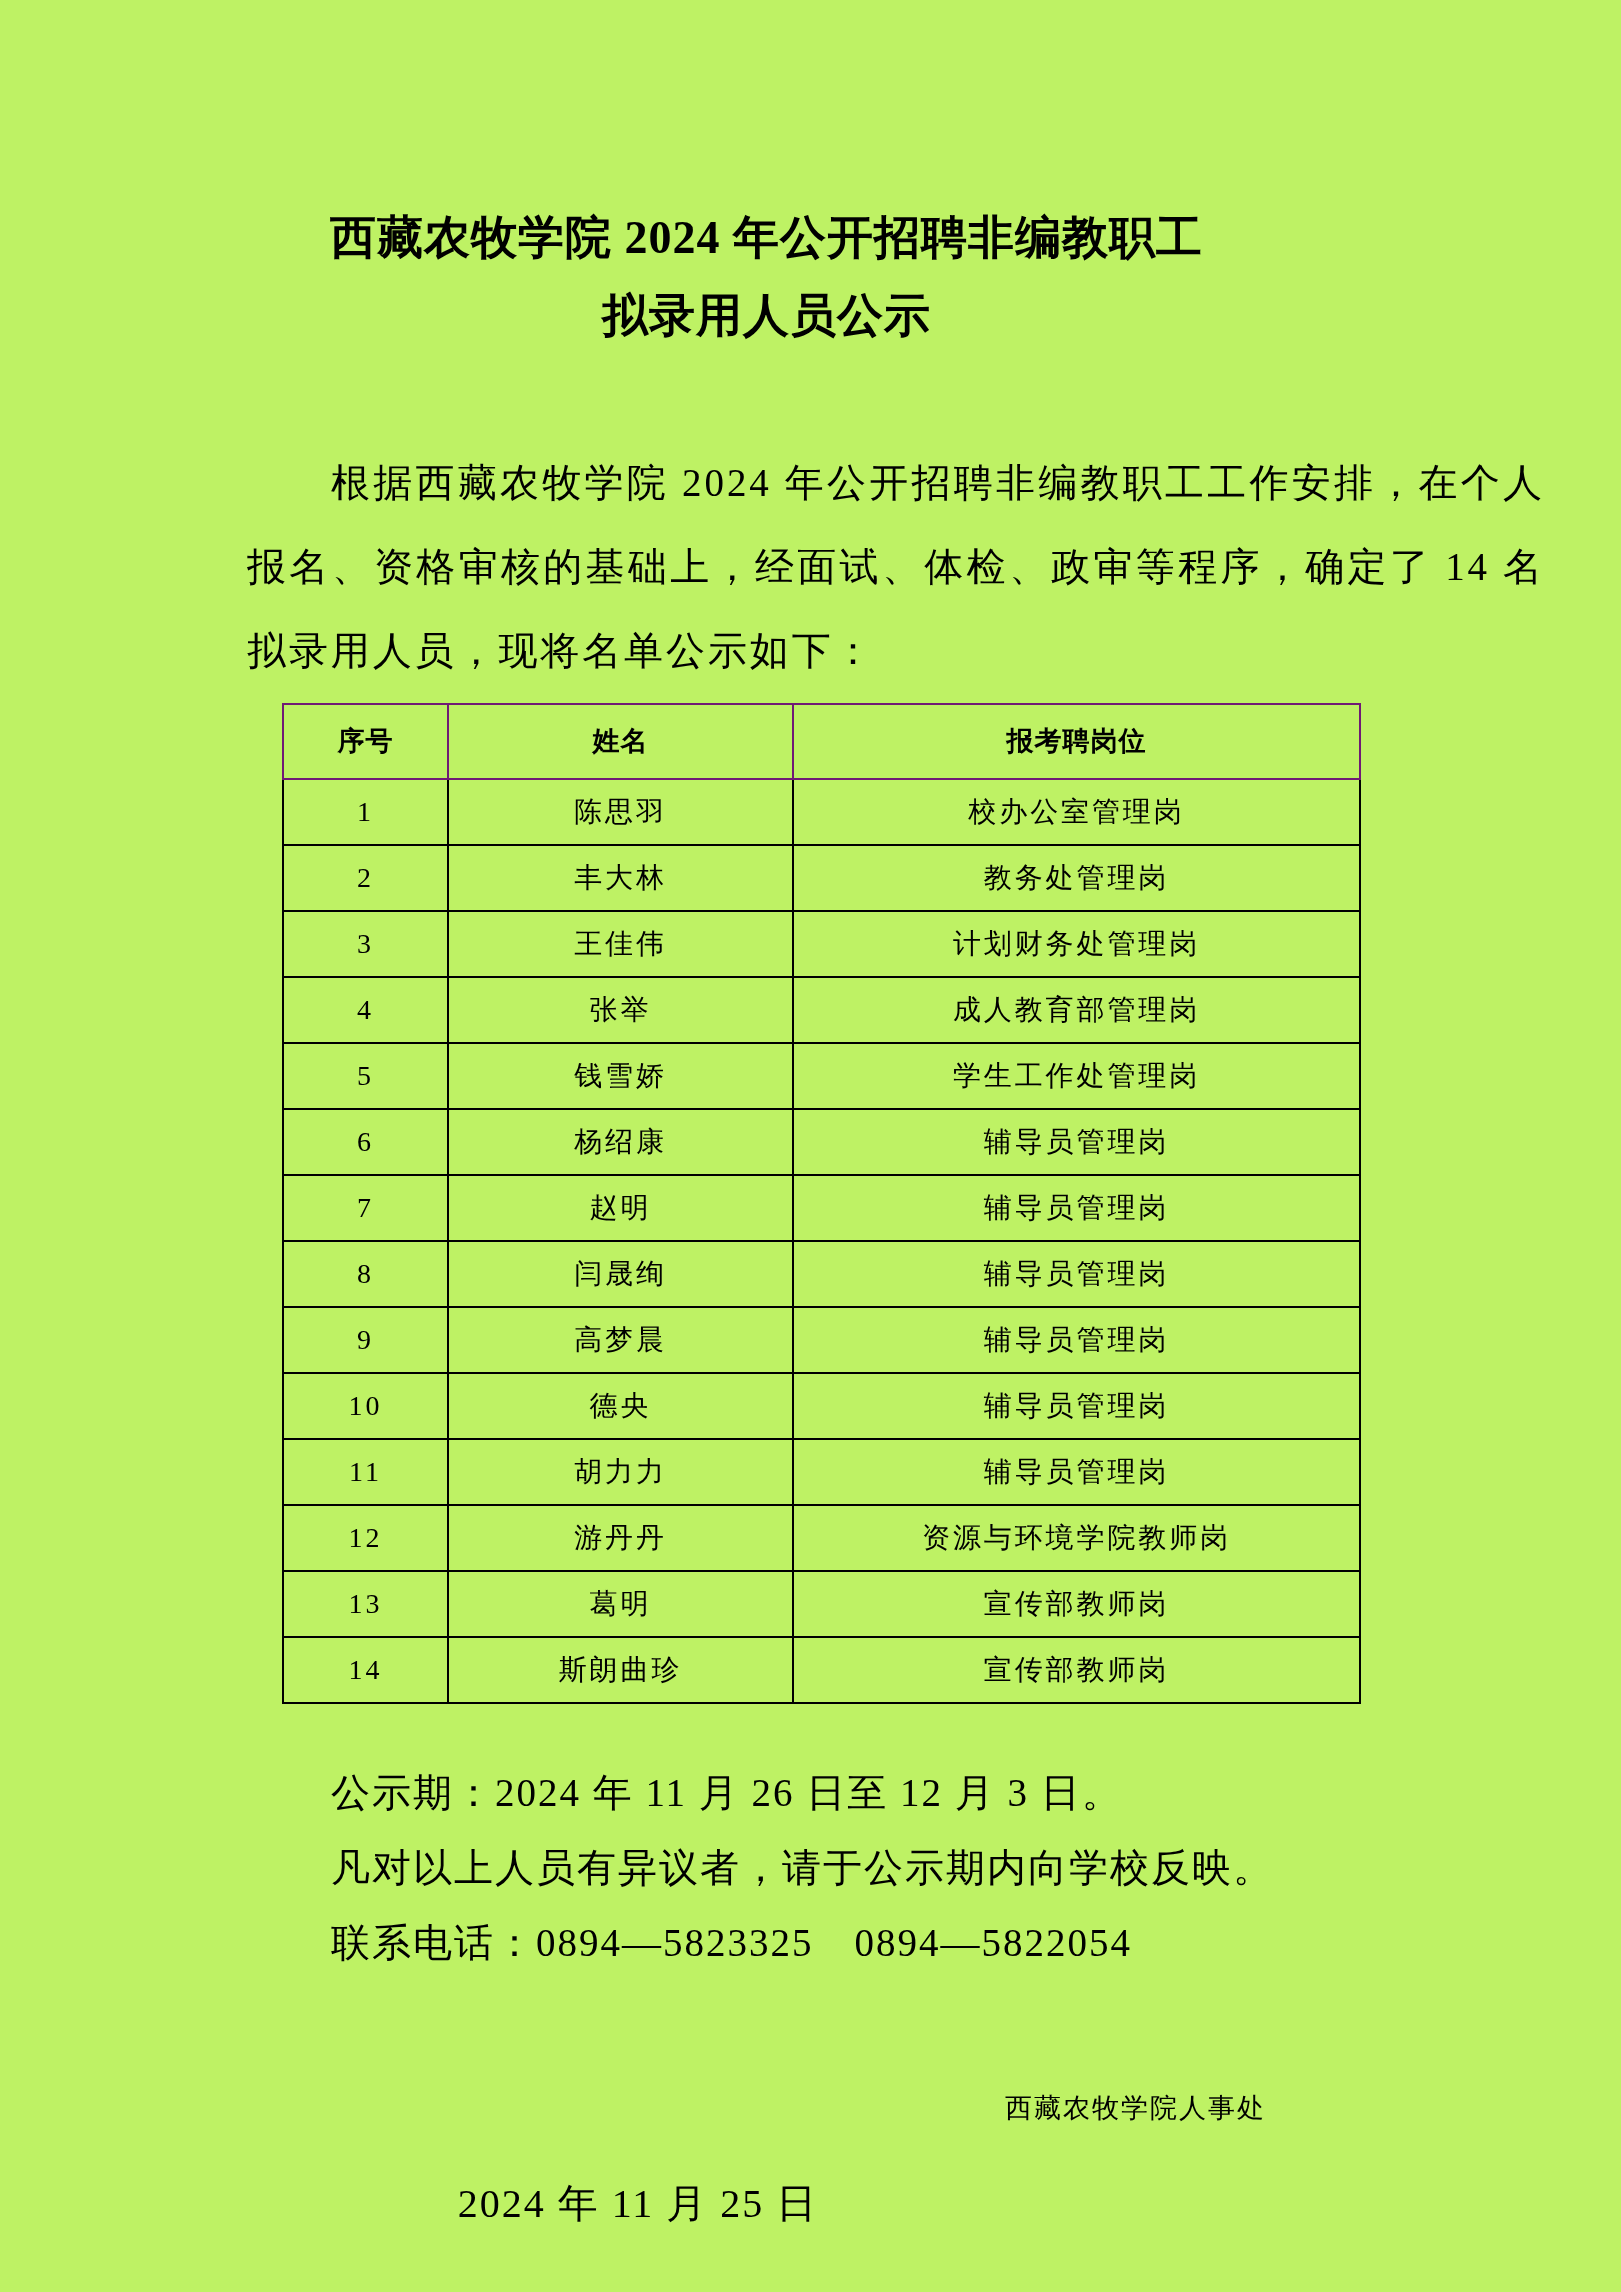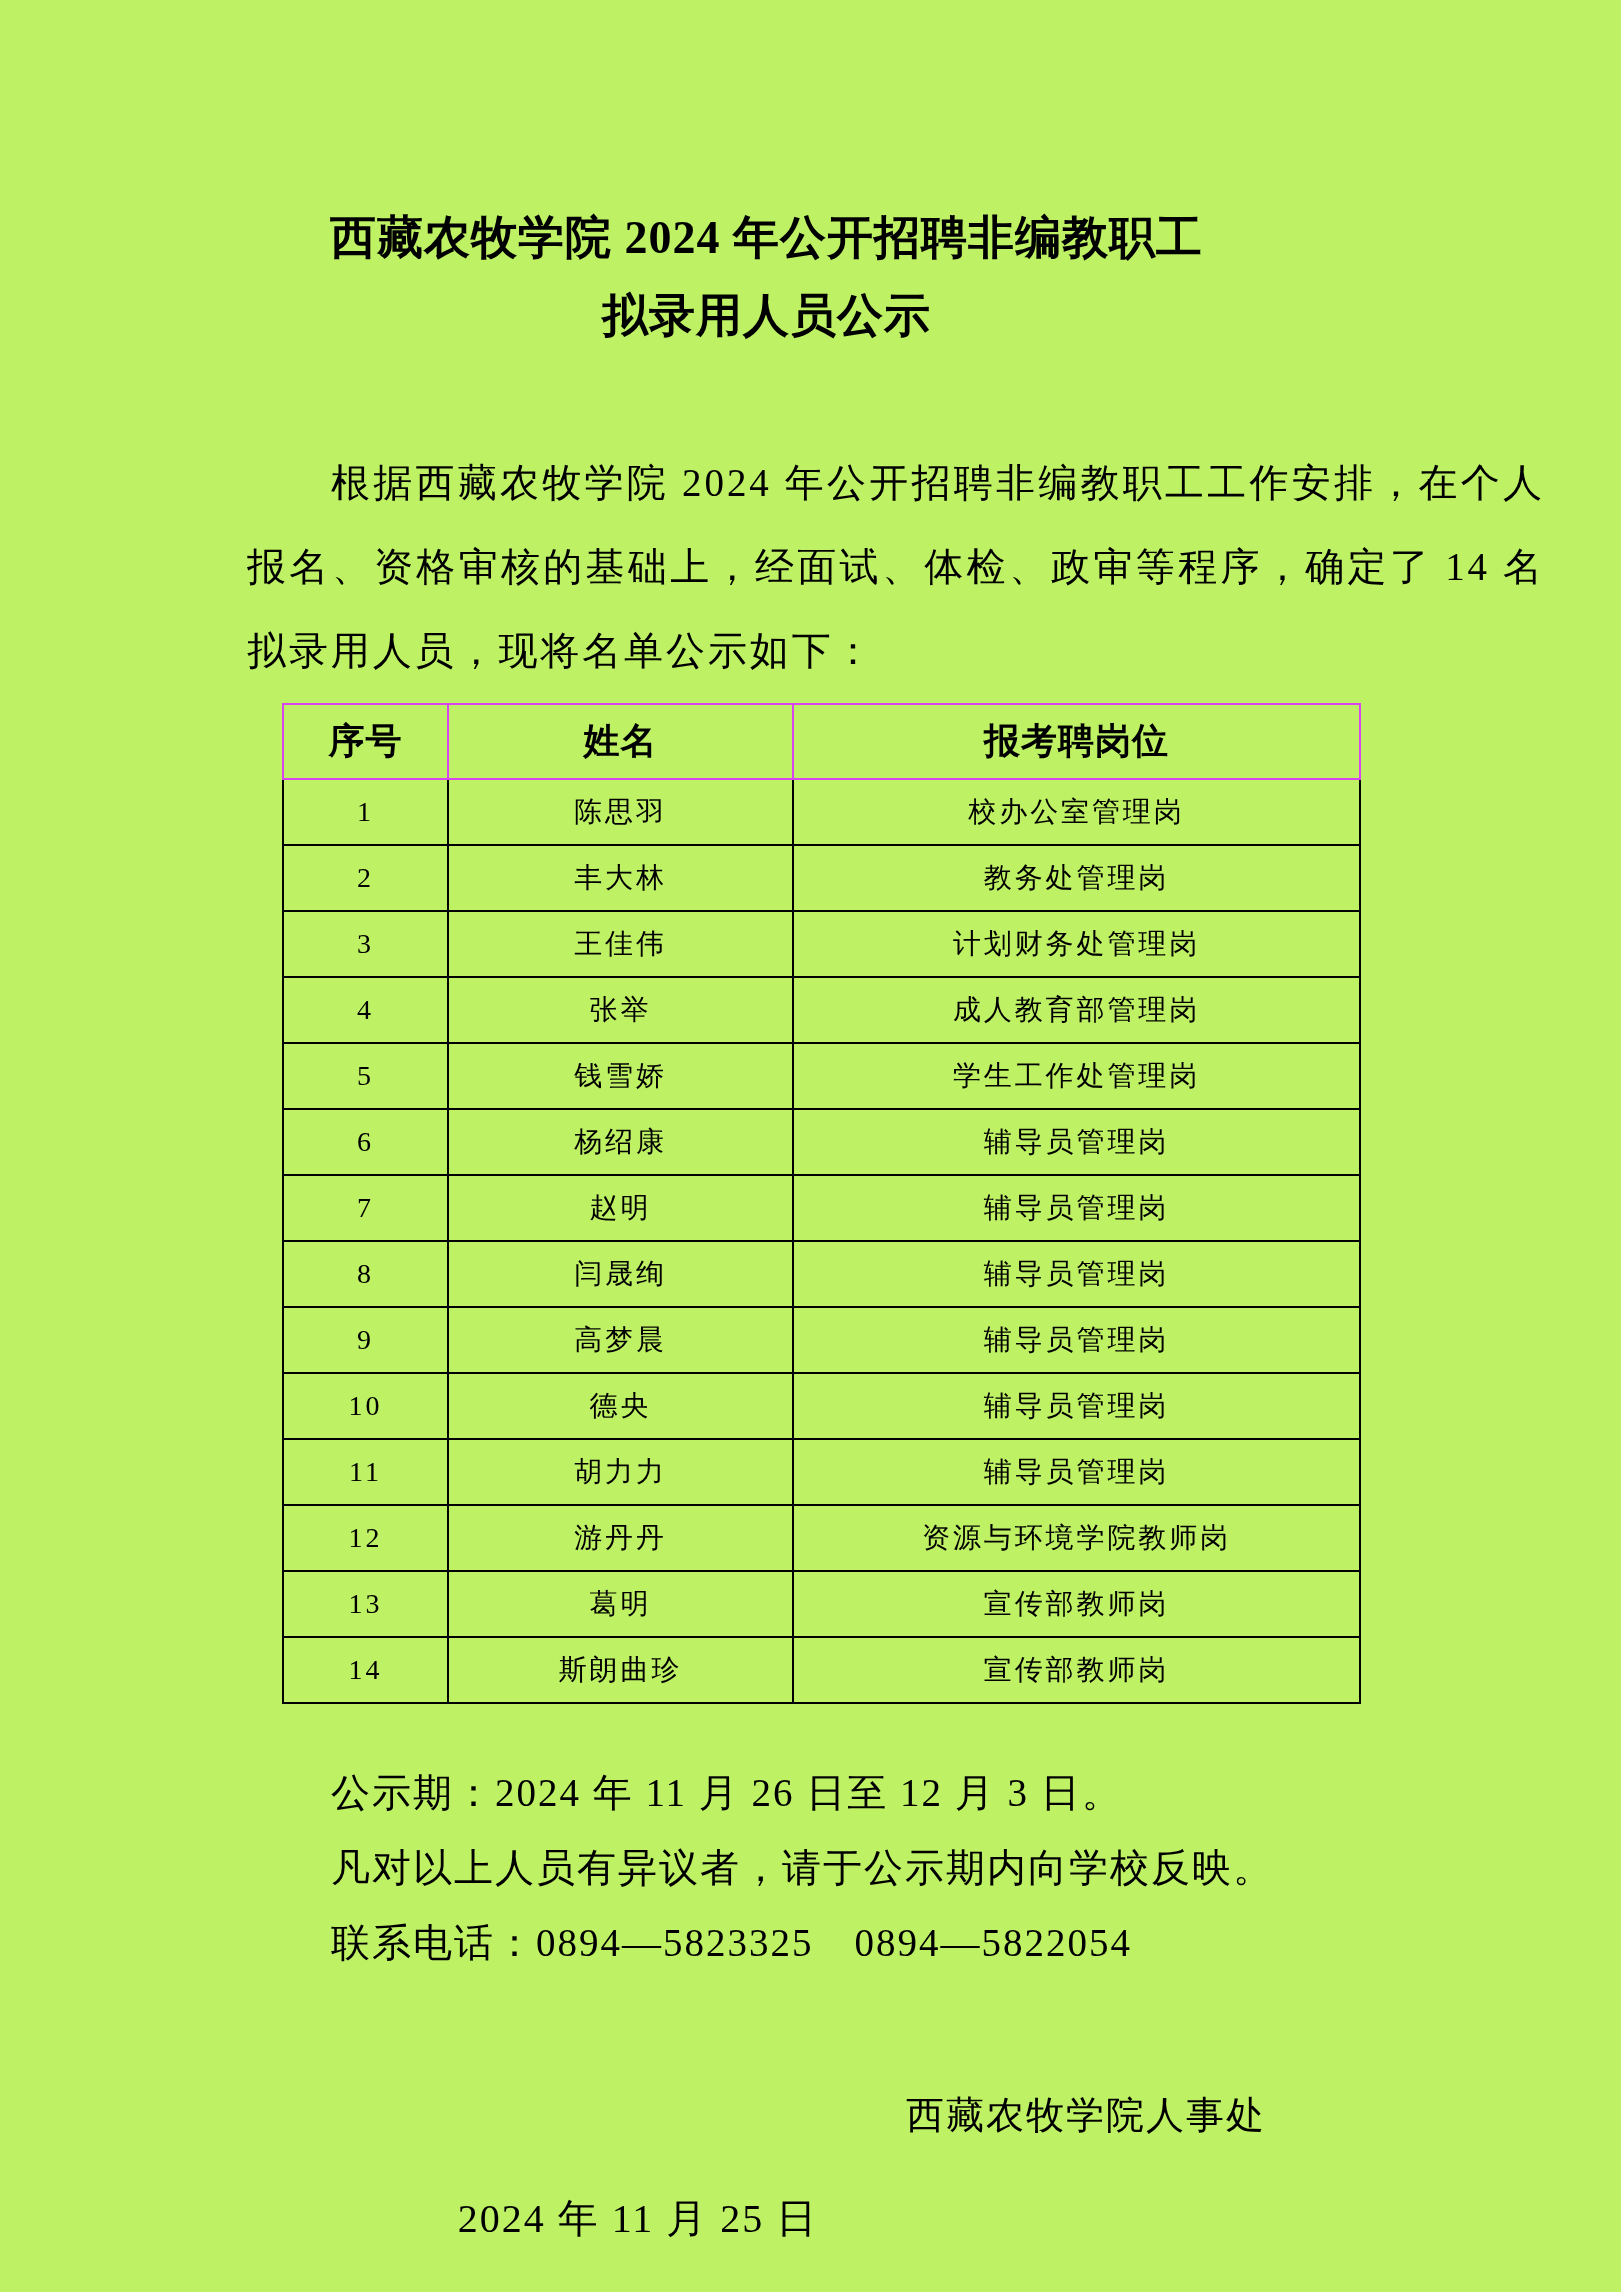"序号" table.roster th { border: 2px solid #d946ef -> 2px solid #701a75; font-size: 36px -> 27px }
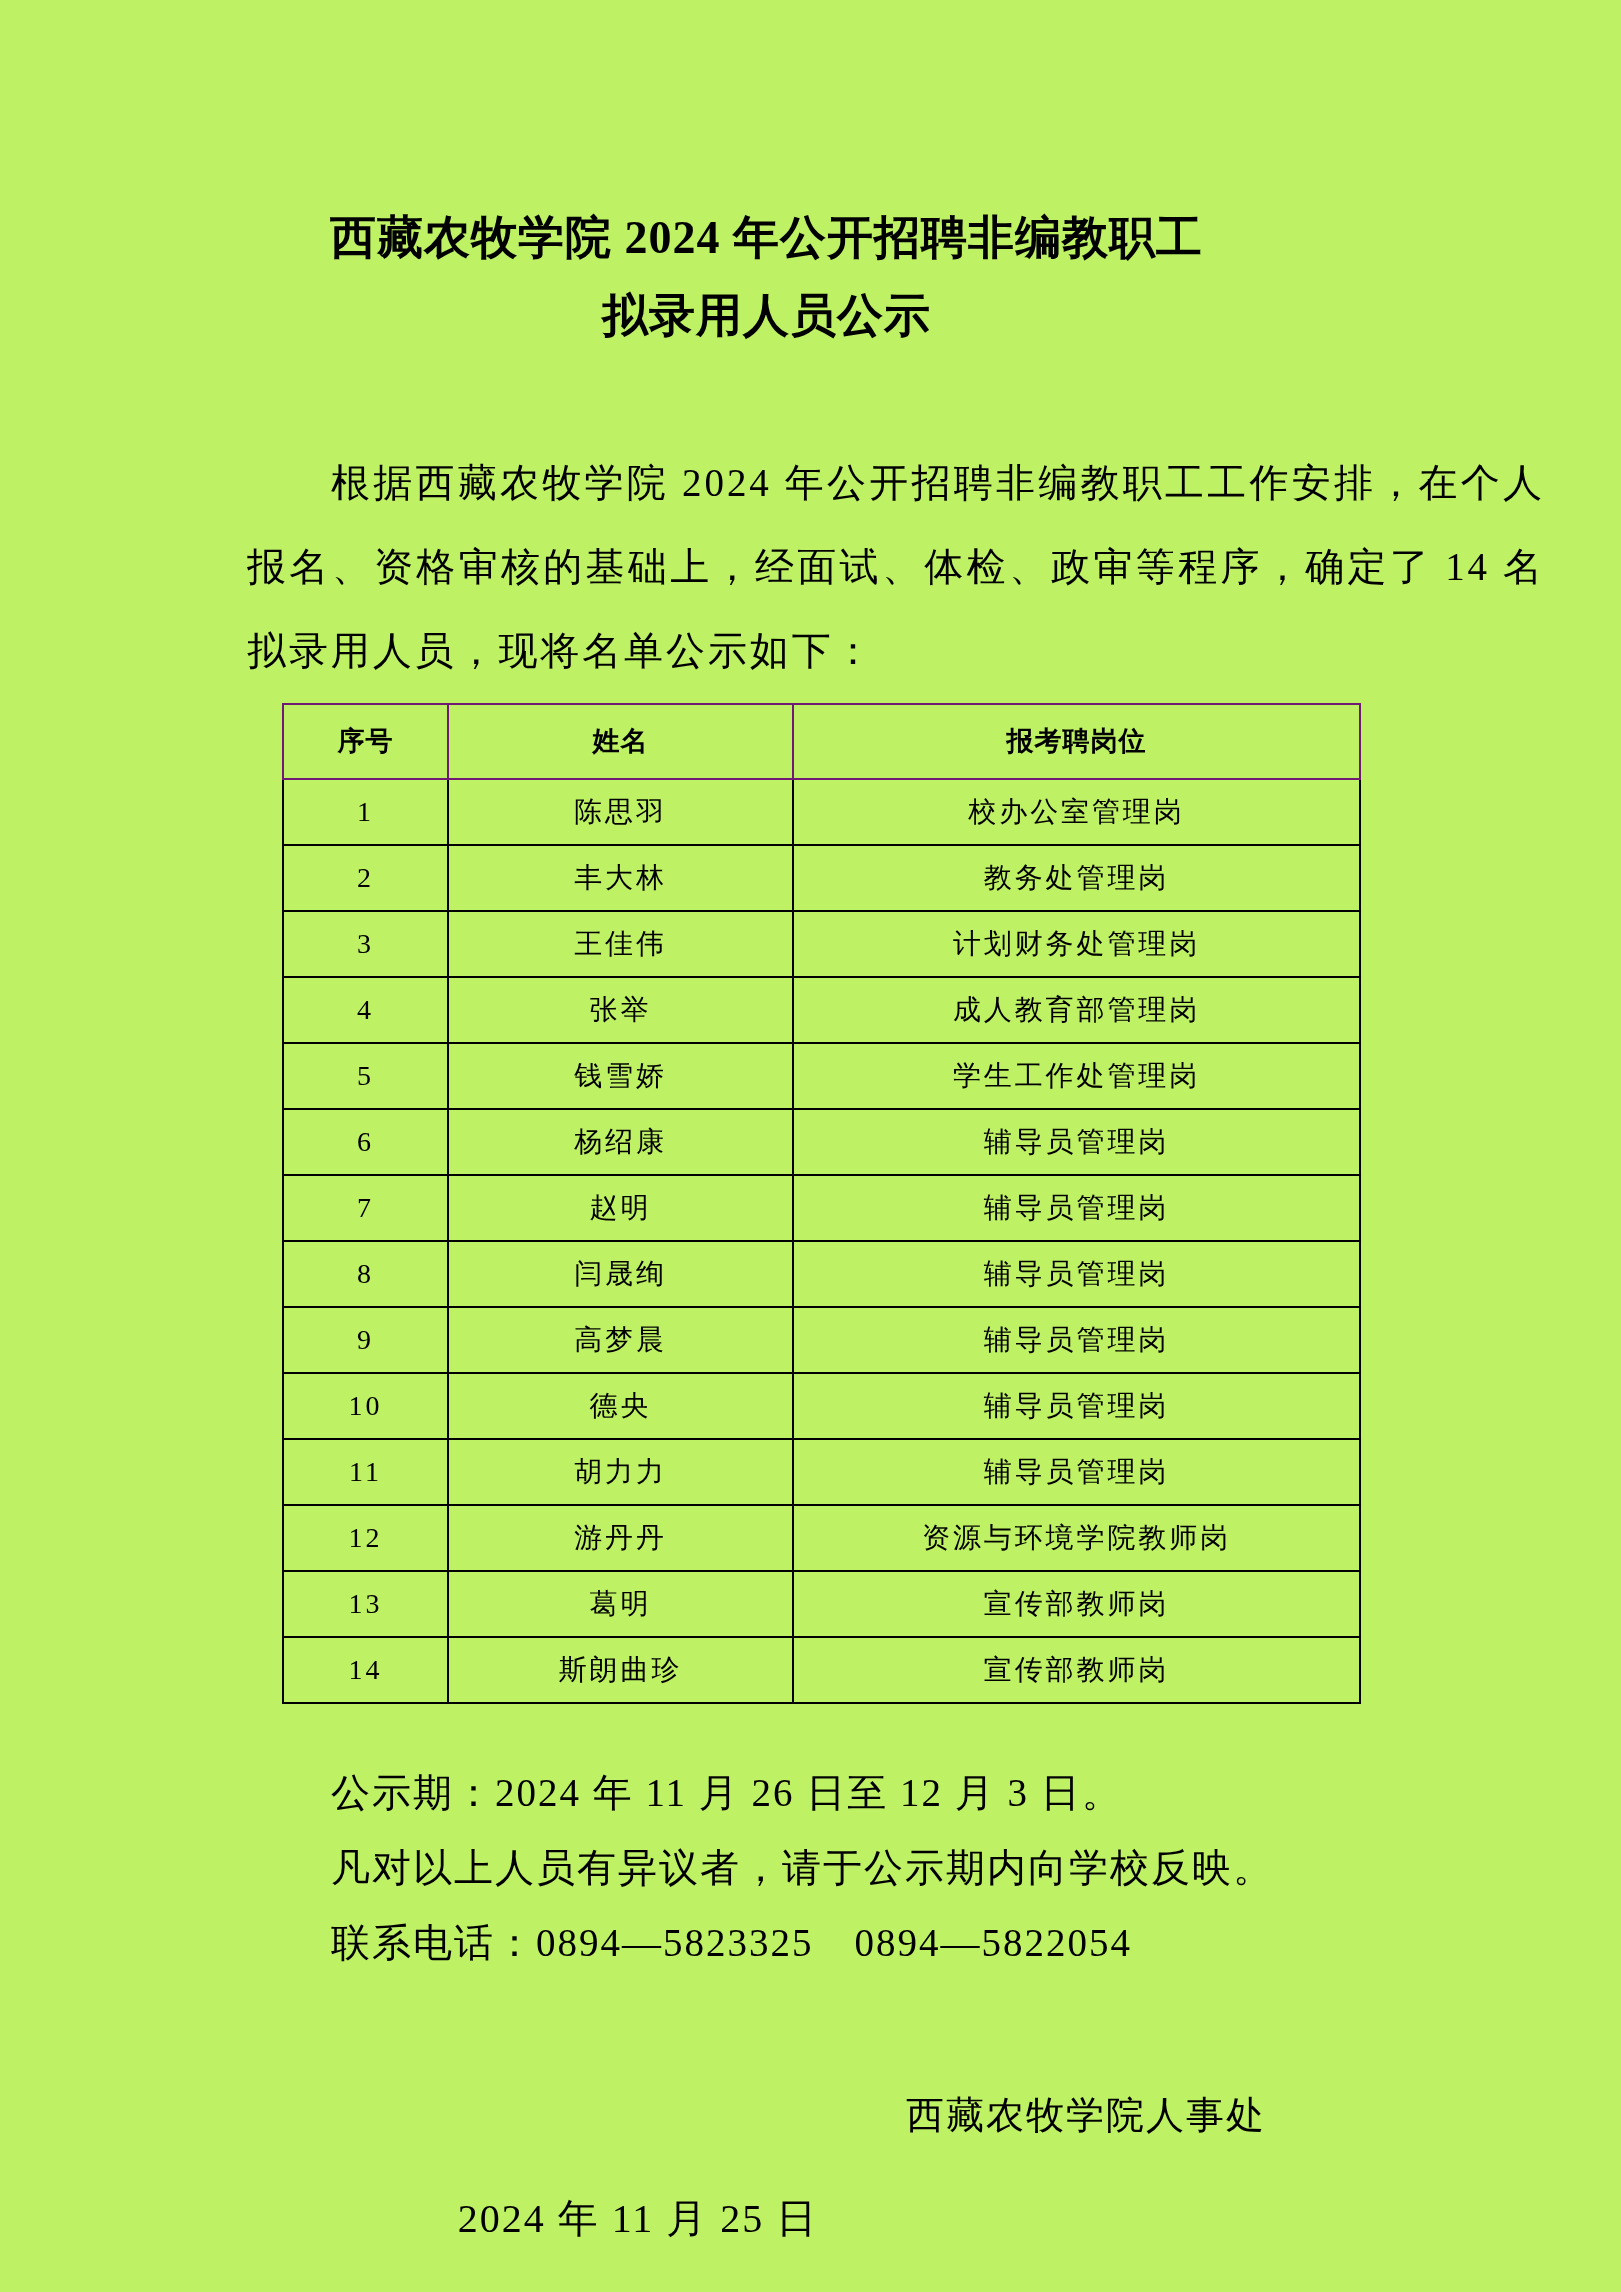"西藏农牧学院人事处" .signature { font-size: 38px -> 27px }
